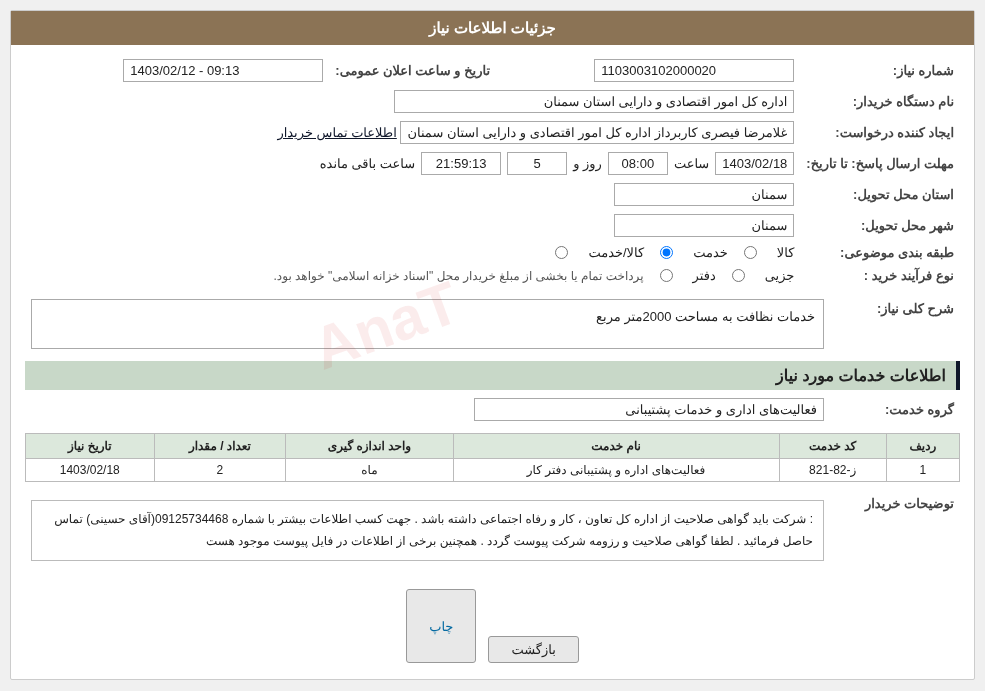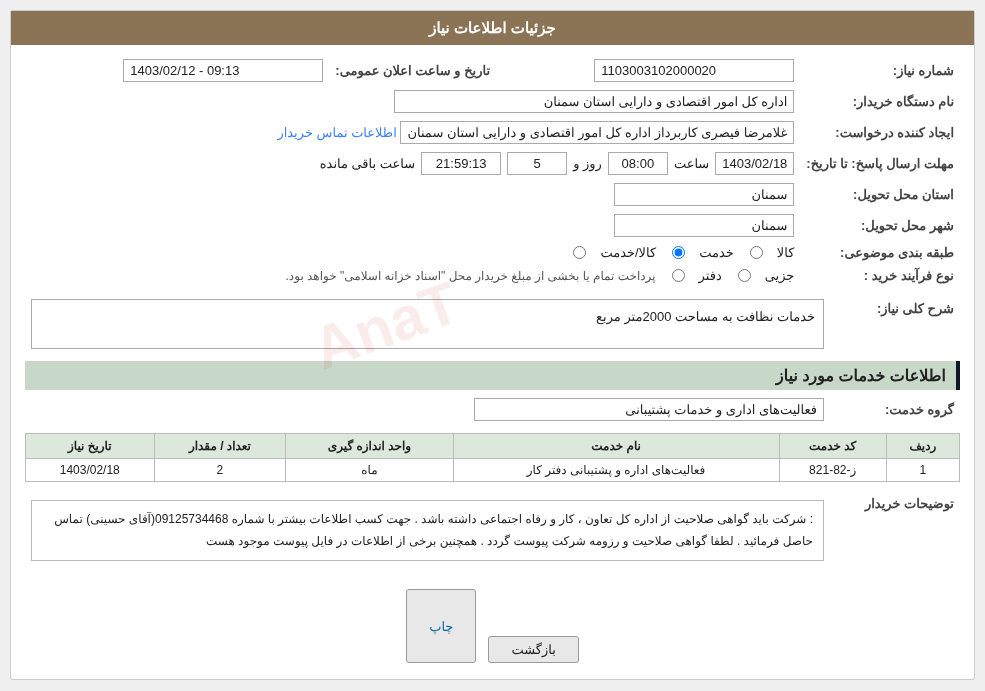"اطلاعات تماس خریدار" .contact-link { color: #3b82f6 -> #0f172a; text-decoration: none -> underline }
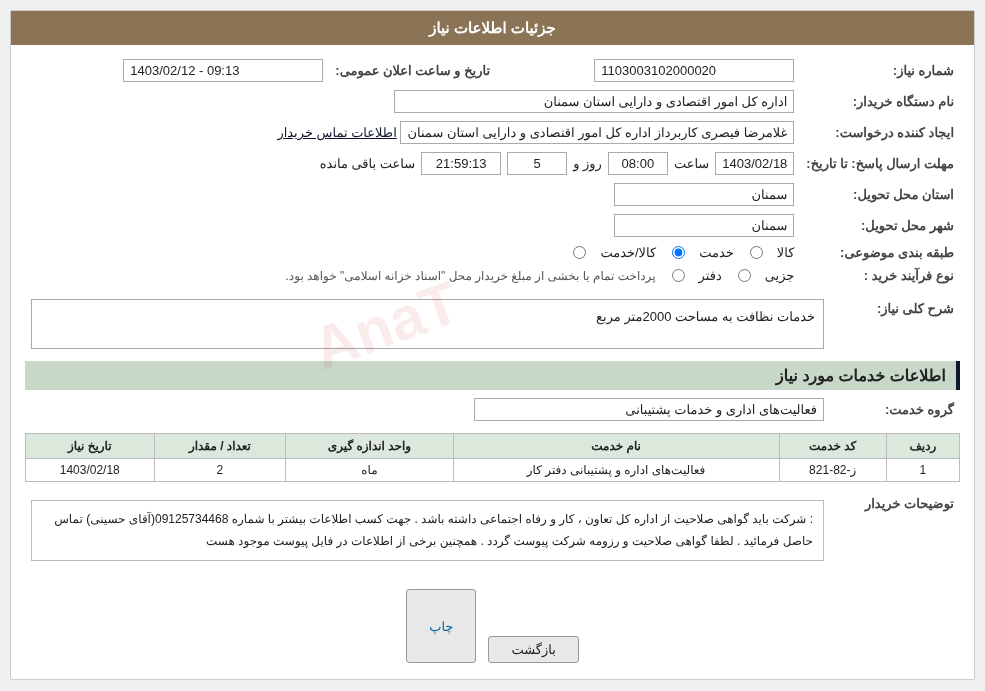"کالا/خدمت" .radio-item { gap: 14px -> 20px }
